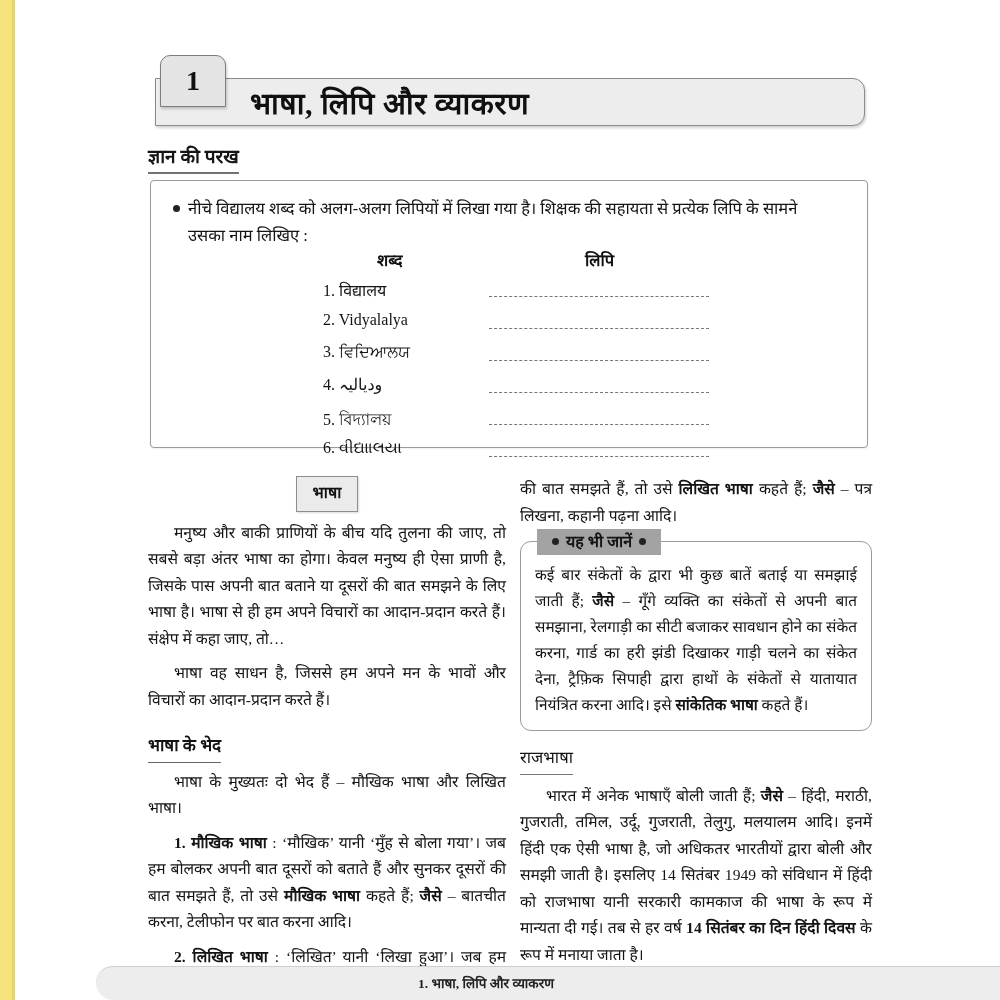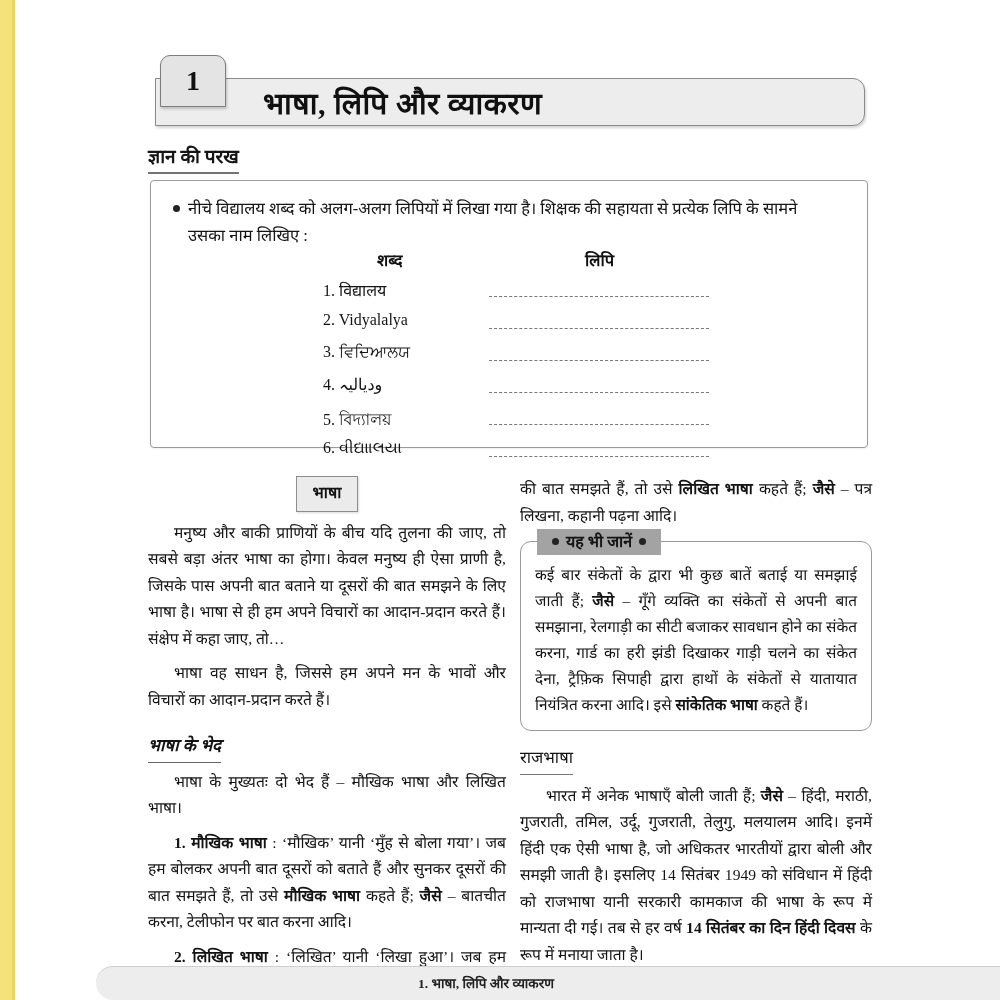"भाषा, लिपि और व्याकरण" .chapter-title { margin-left: 13px -> none }
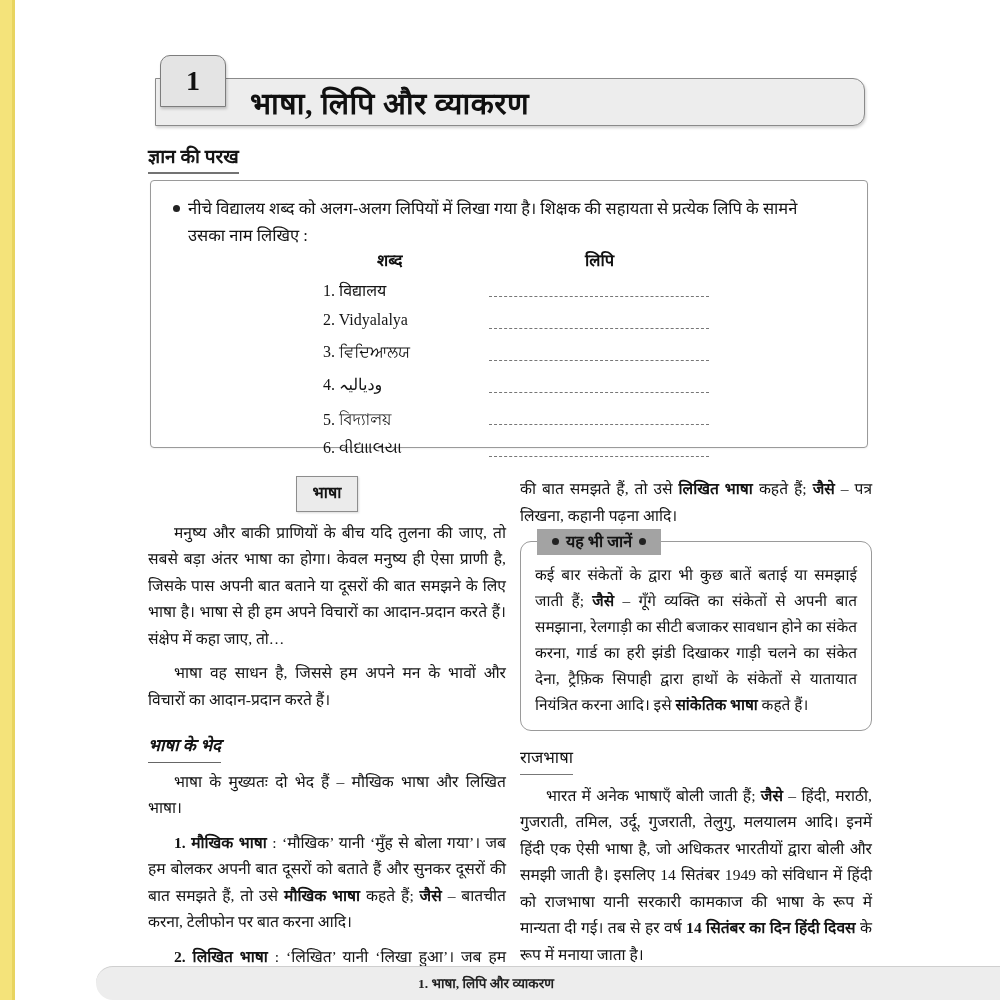"भाषा के भेद" .sub-head { font-style: italic -> none }
